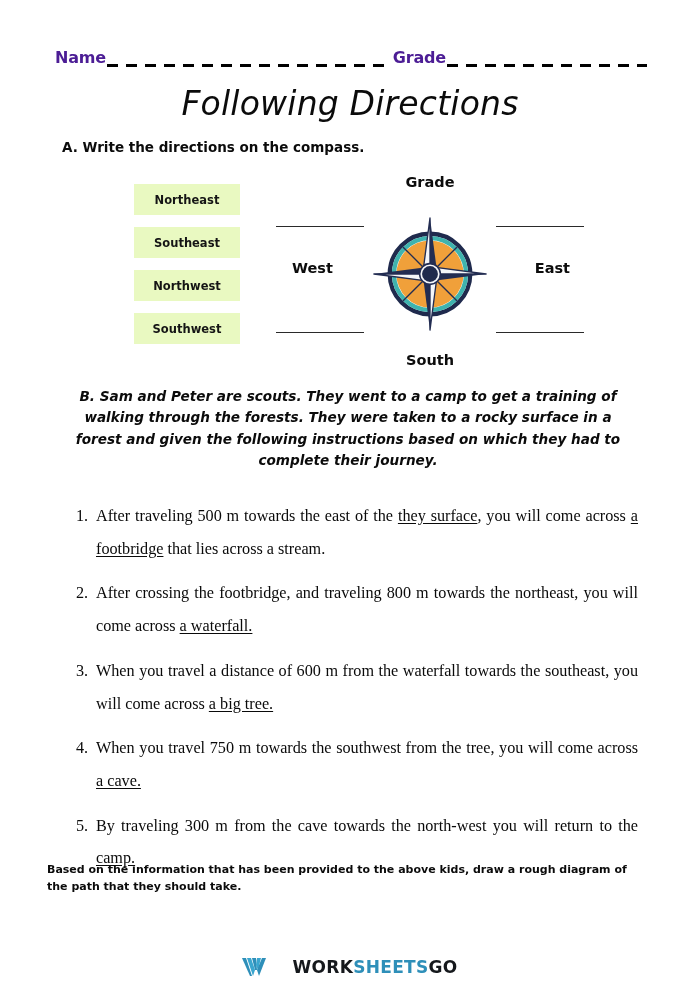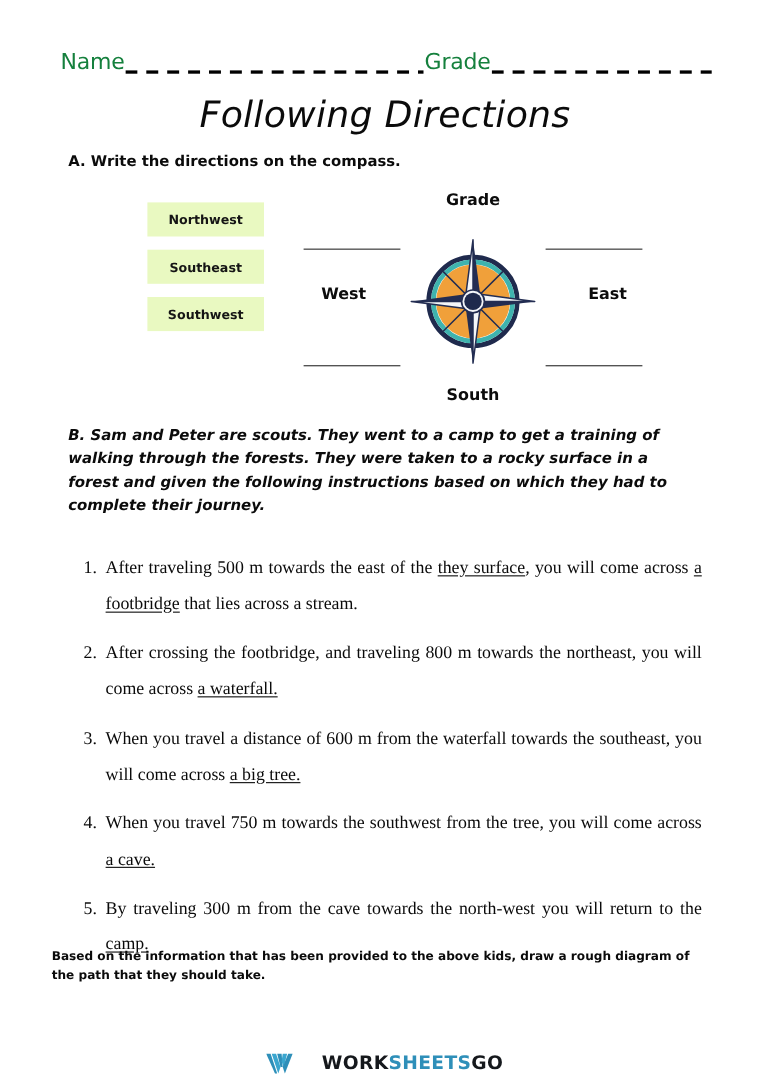"Name" .nameline .lbl { color: #15803d -> #4c1d95; font-size: 20px -> 16px; font-weight: normal -> bold }
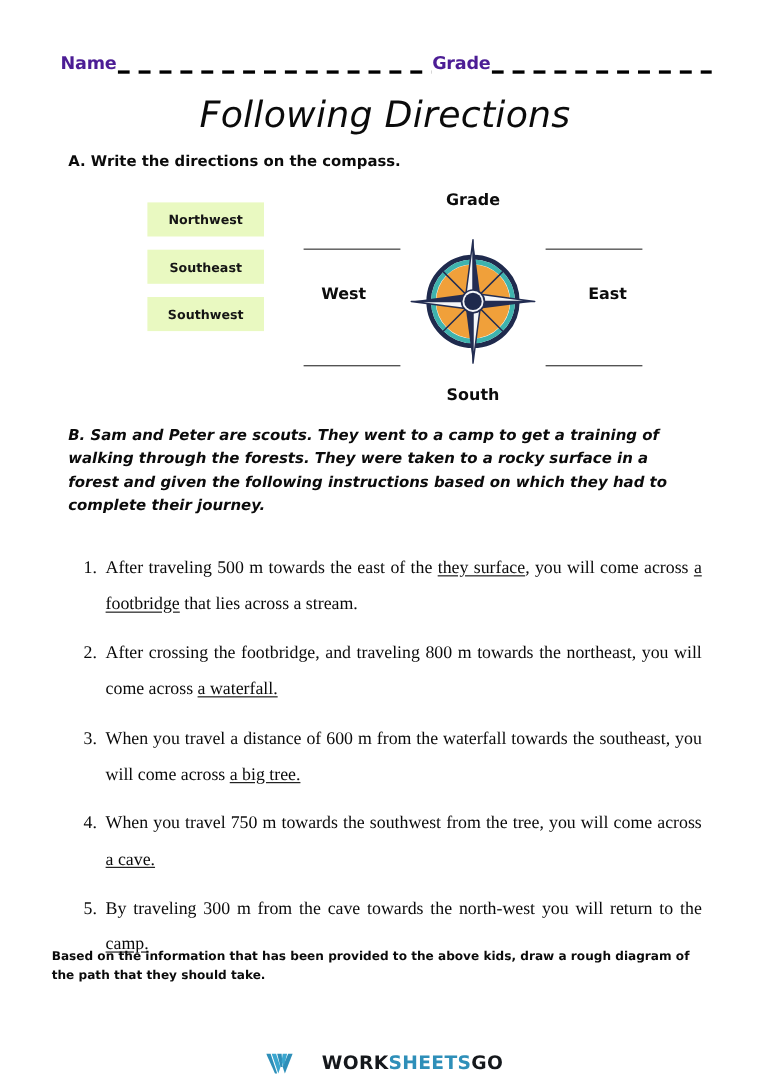"Northeast" div.chip { html: none -> <div>Northeast</div> }
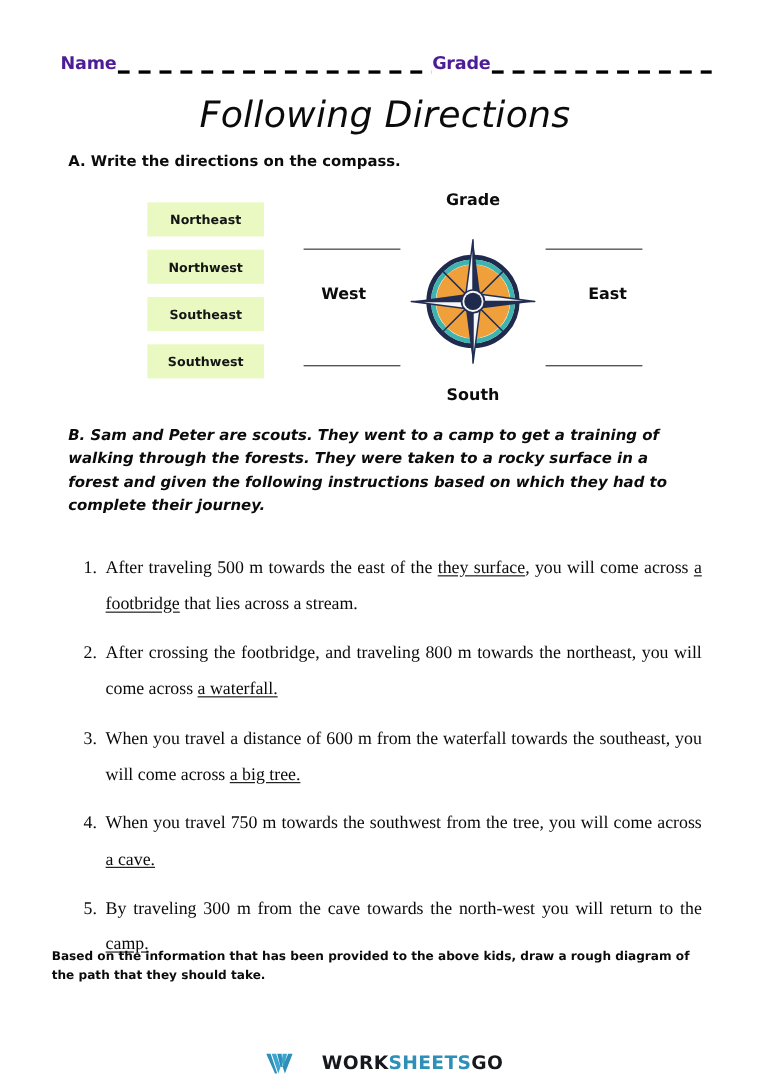"Northwest" div.chip { order: before "Southeast" -> after "Southeast" }
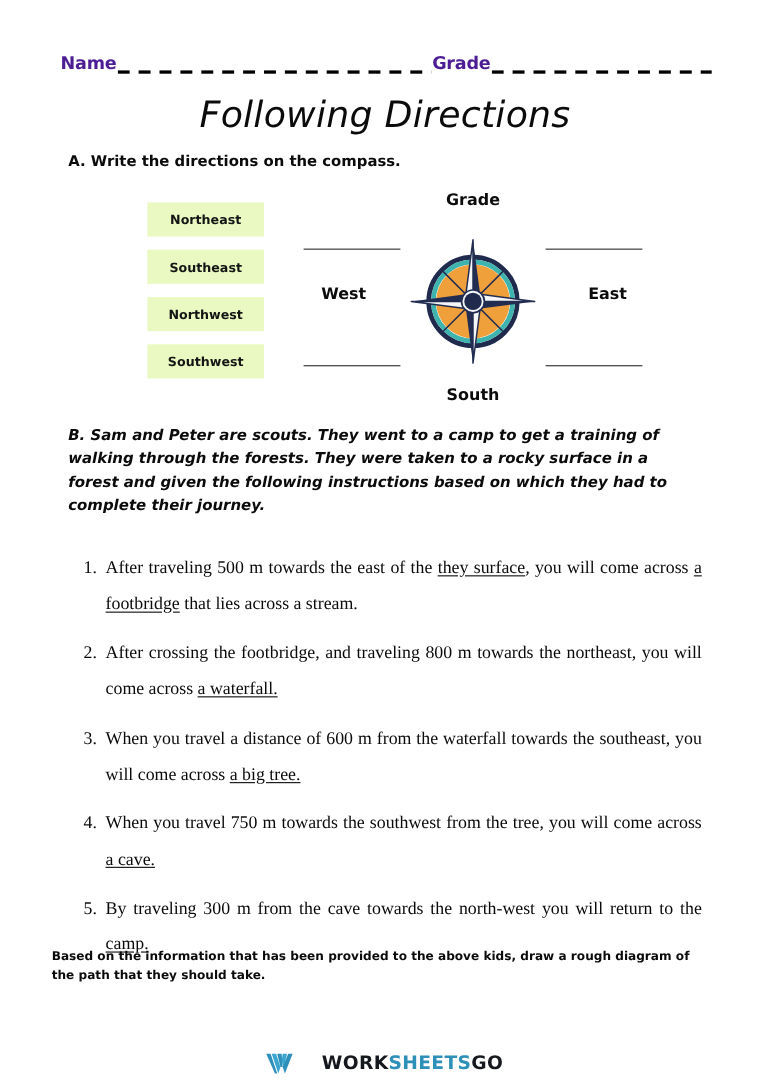"B. Sam and Peter are" .secB { text-align: none -> center }
